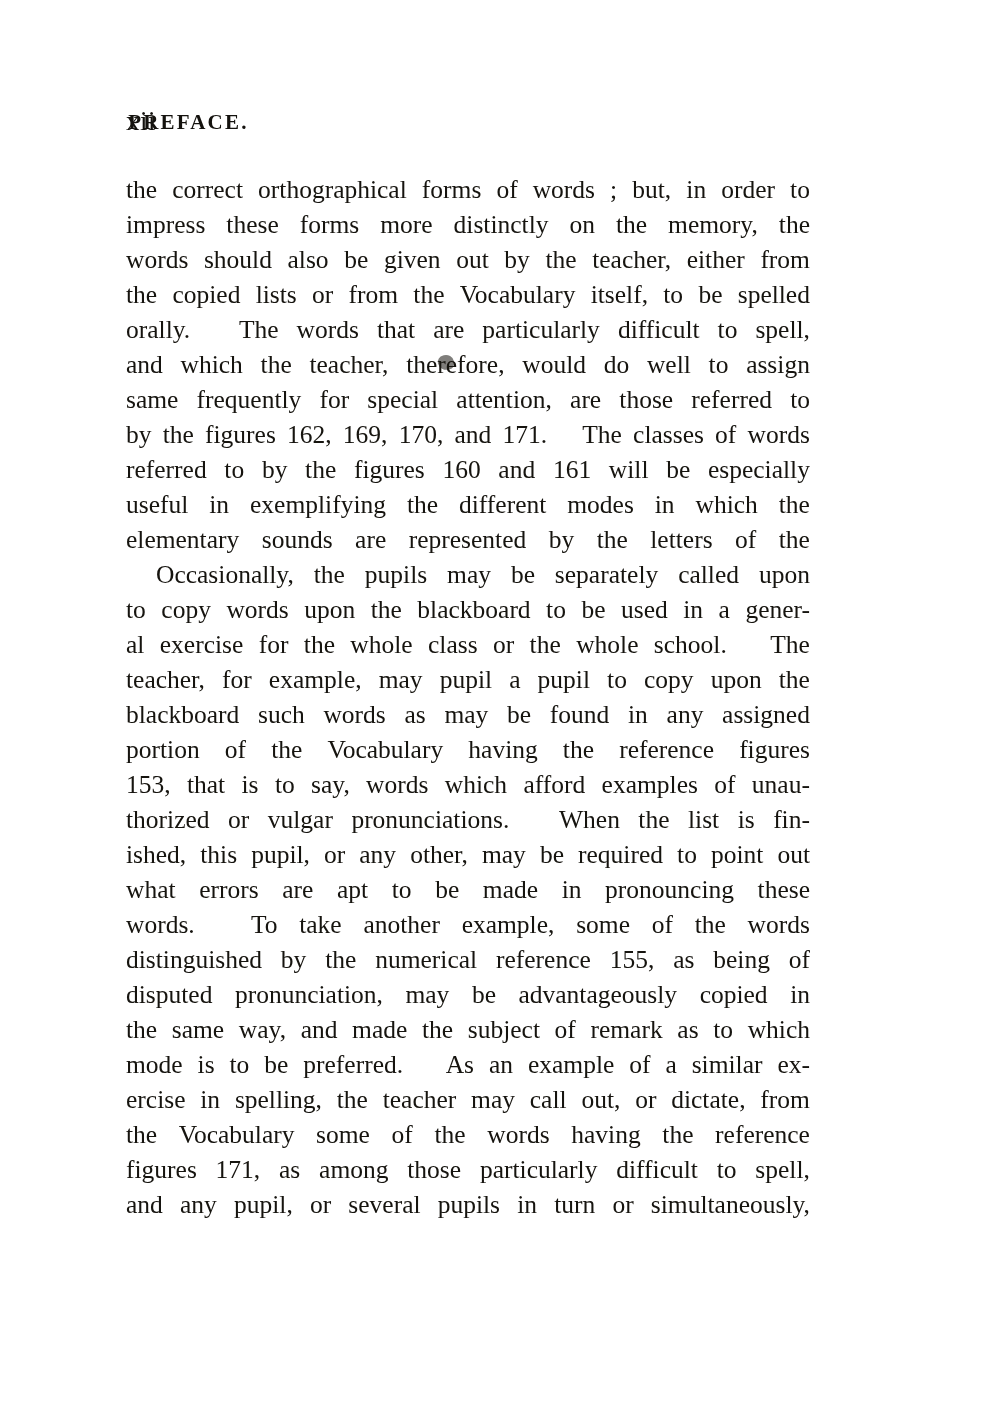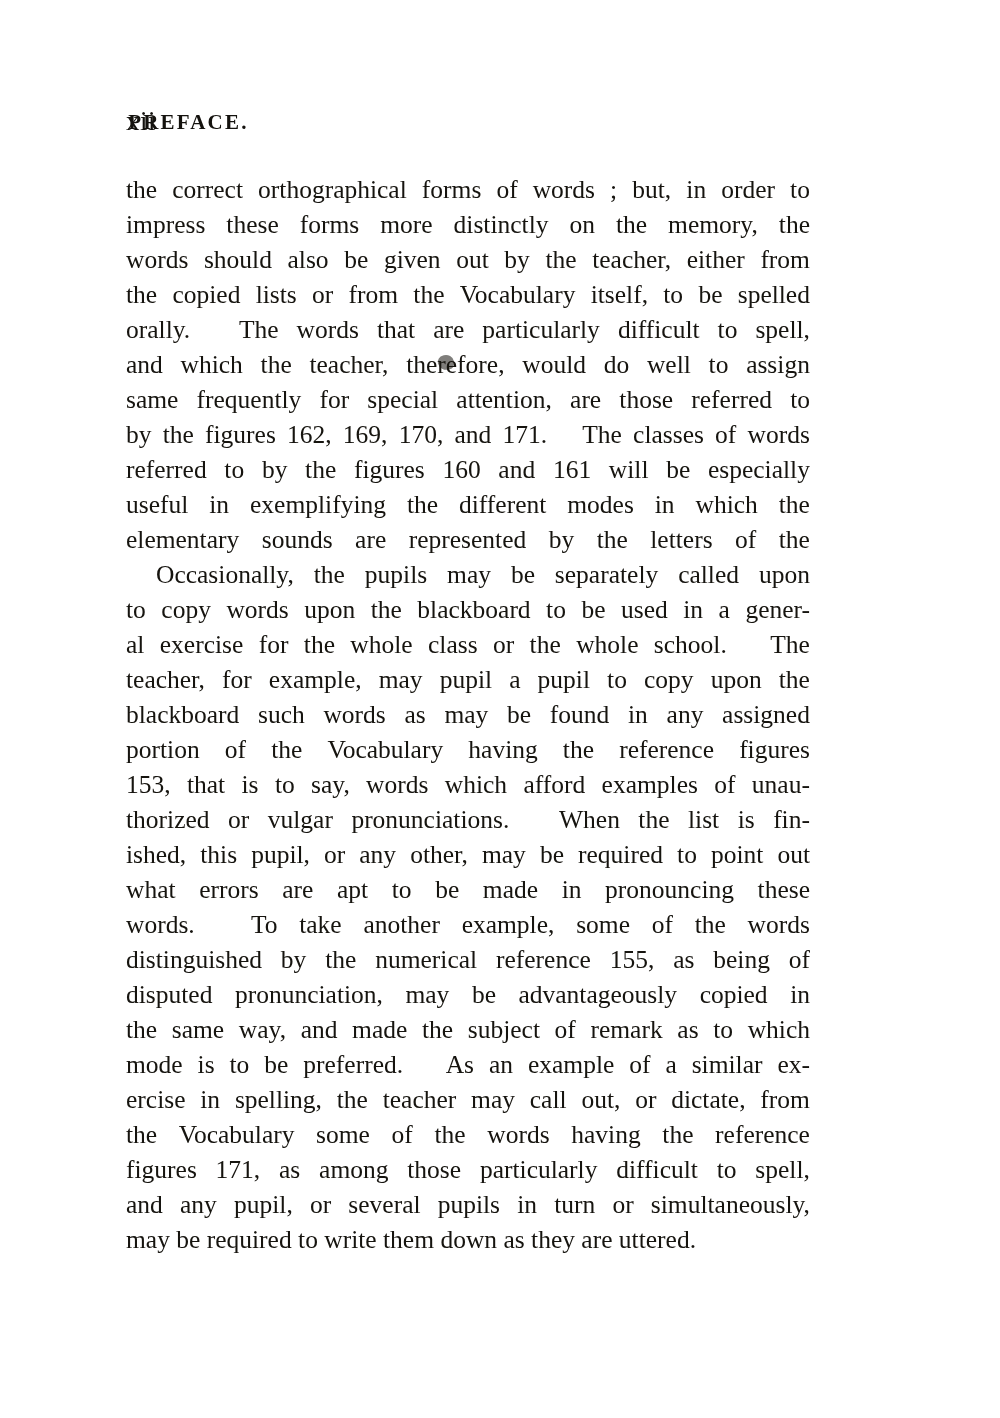"may be required to write" span.pline { html: <span>may be required to write them down as they are uttered.</span> -> none }
